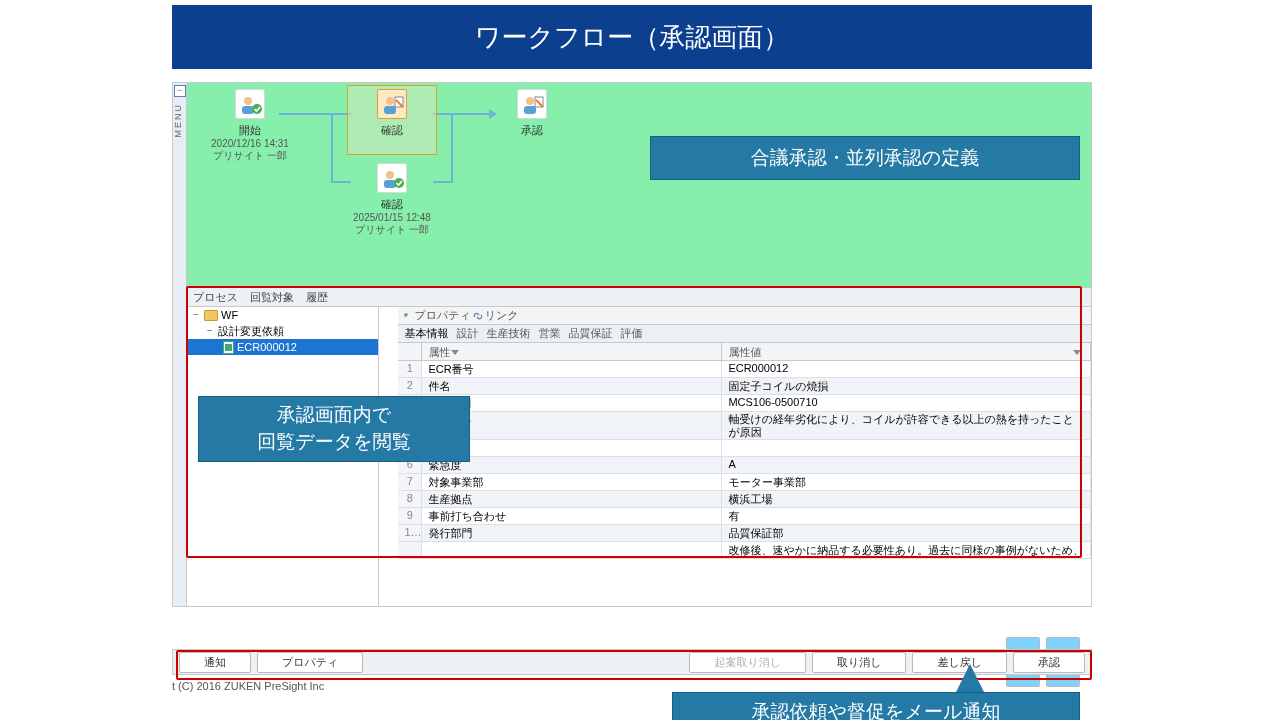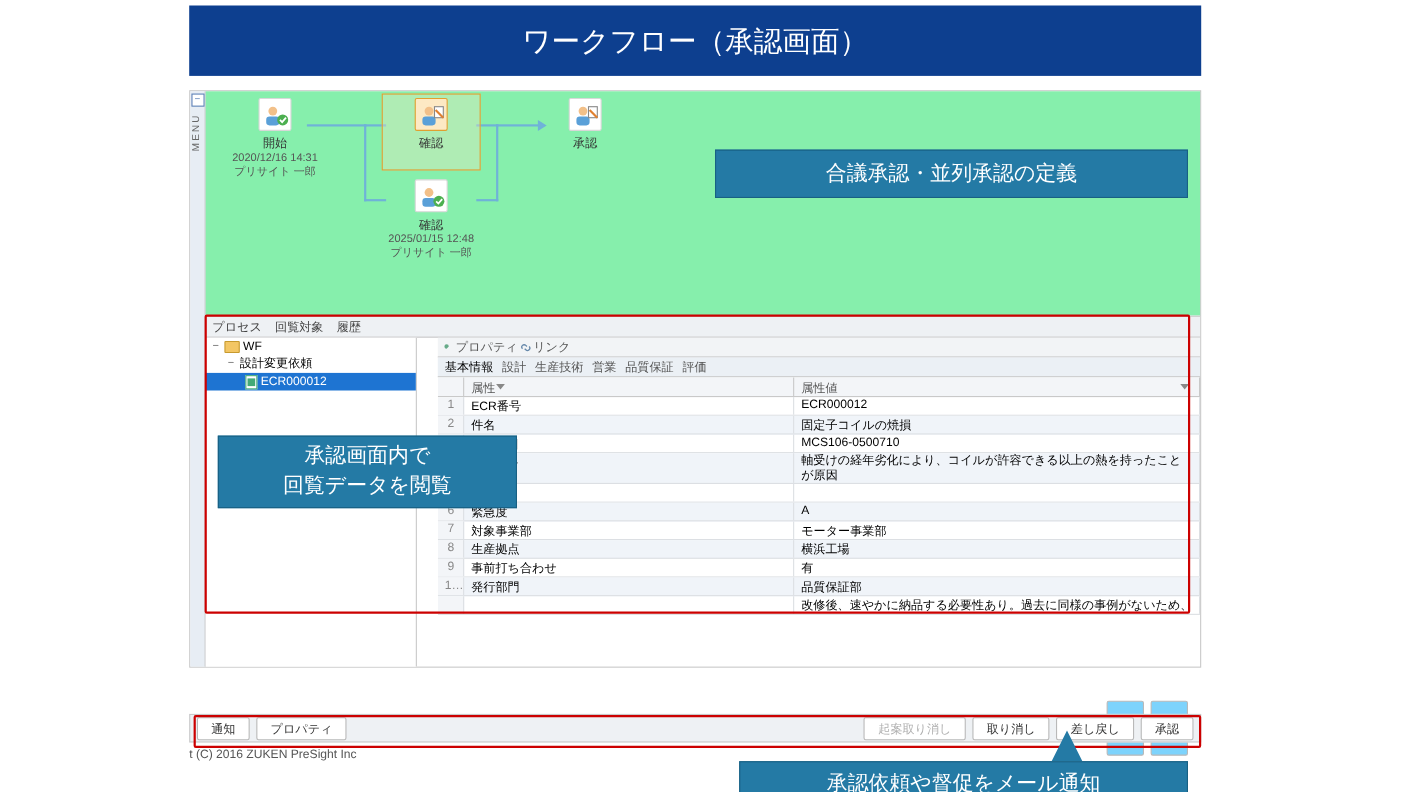"通知" .action-bar .btn { padding: 2px 12px -> 2px 24px }
